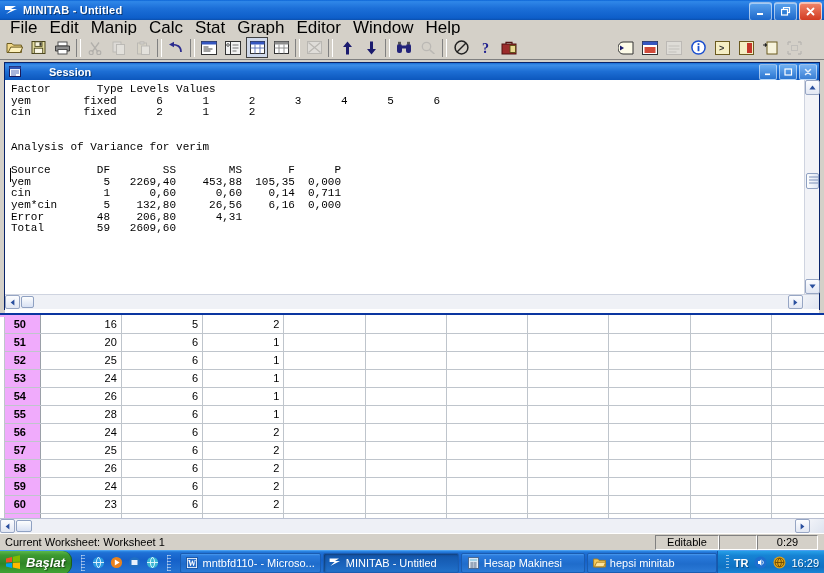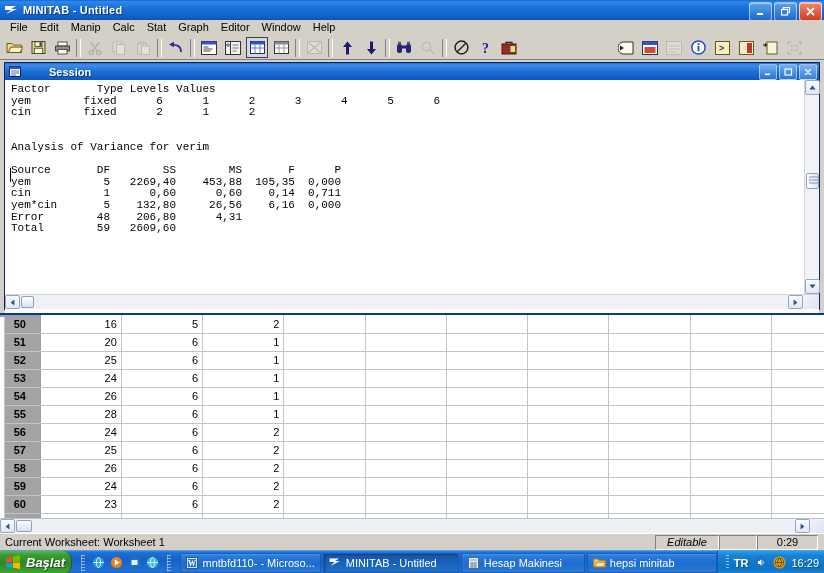"File" .menubar .mi { font-size: 11px -> 17px }
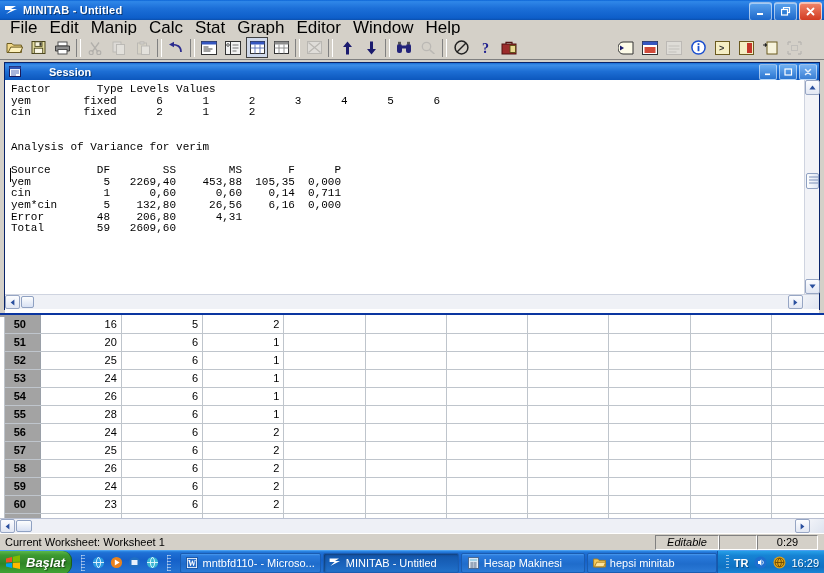"50" table.ws td.rowhdr { background: #a3a3a3 -> #f0abfc }
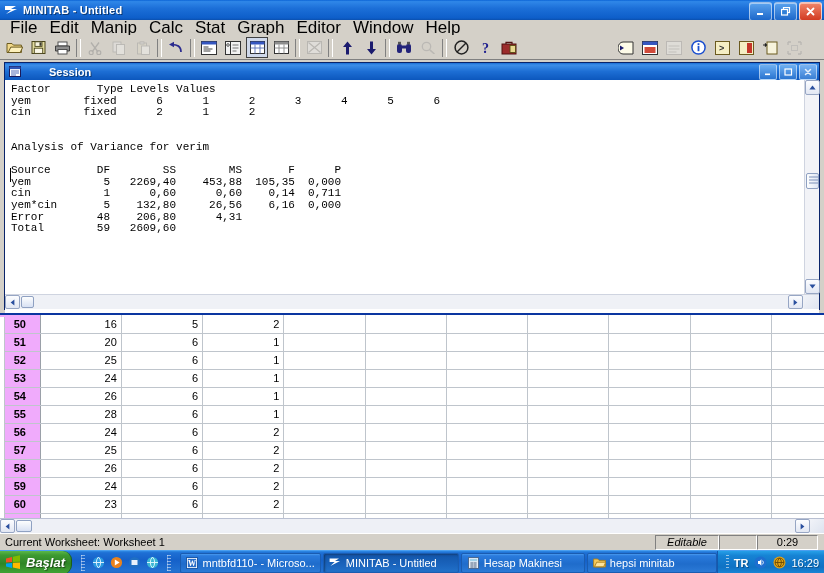"Editable" div.sb-panel { font-style: italic -> none }
